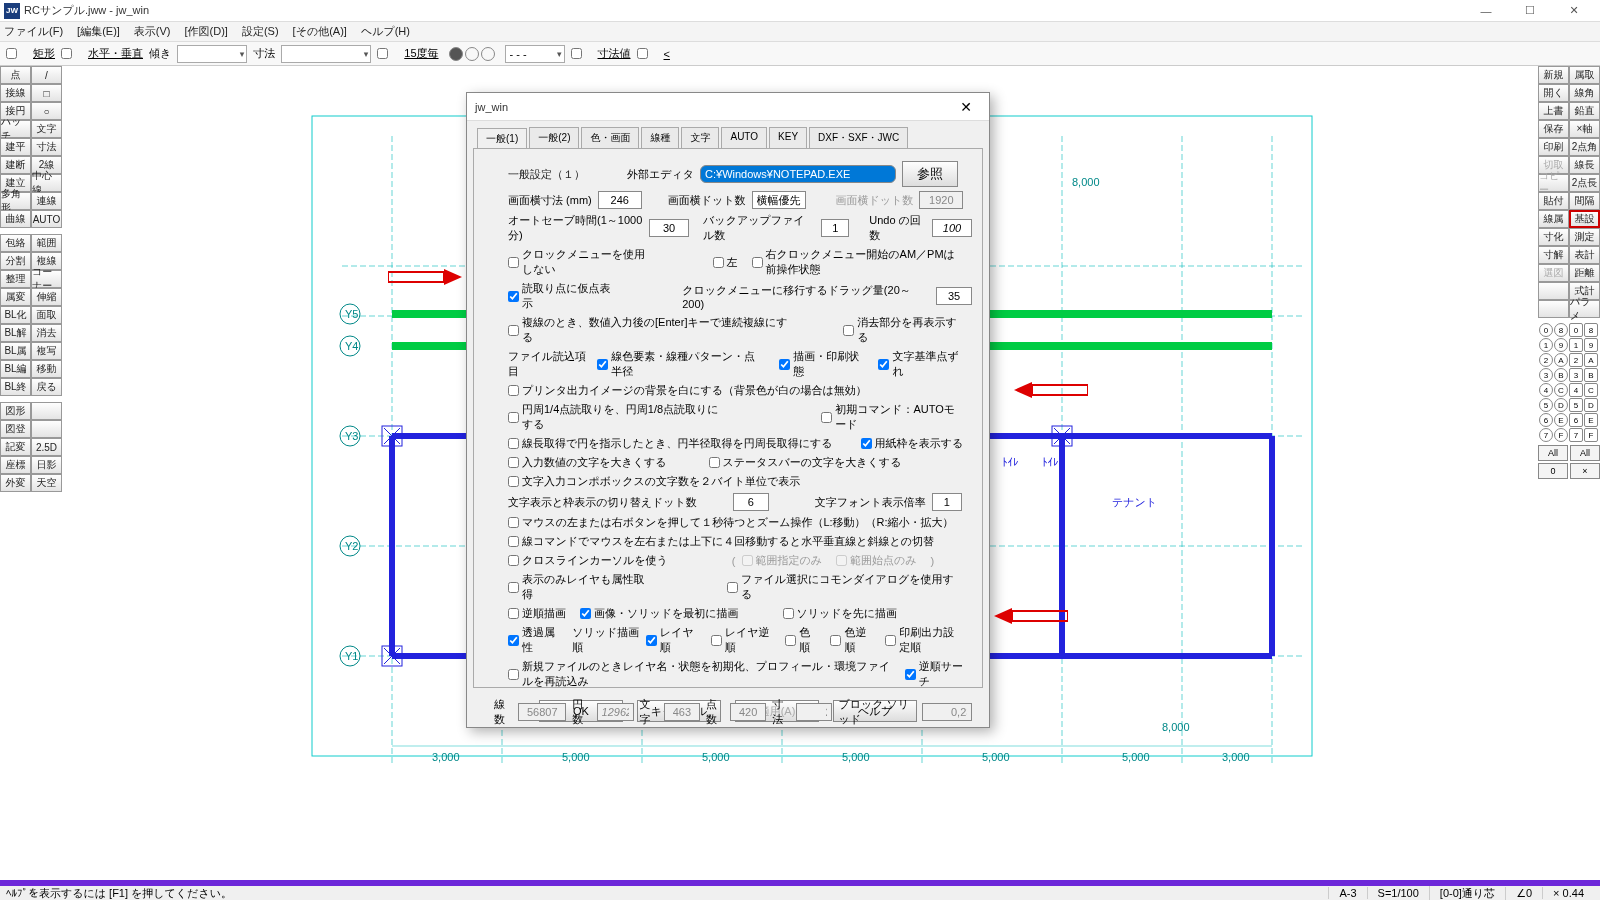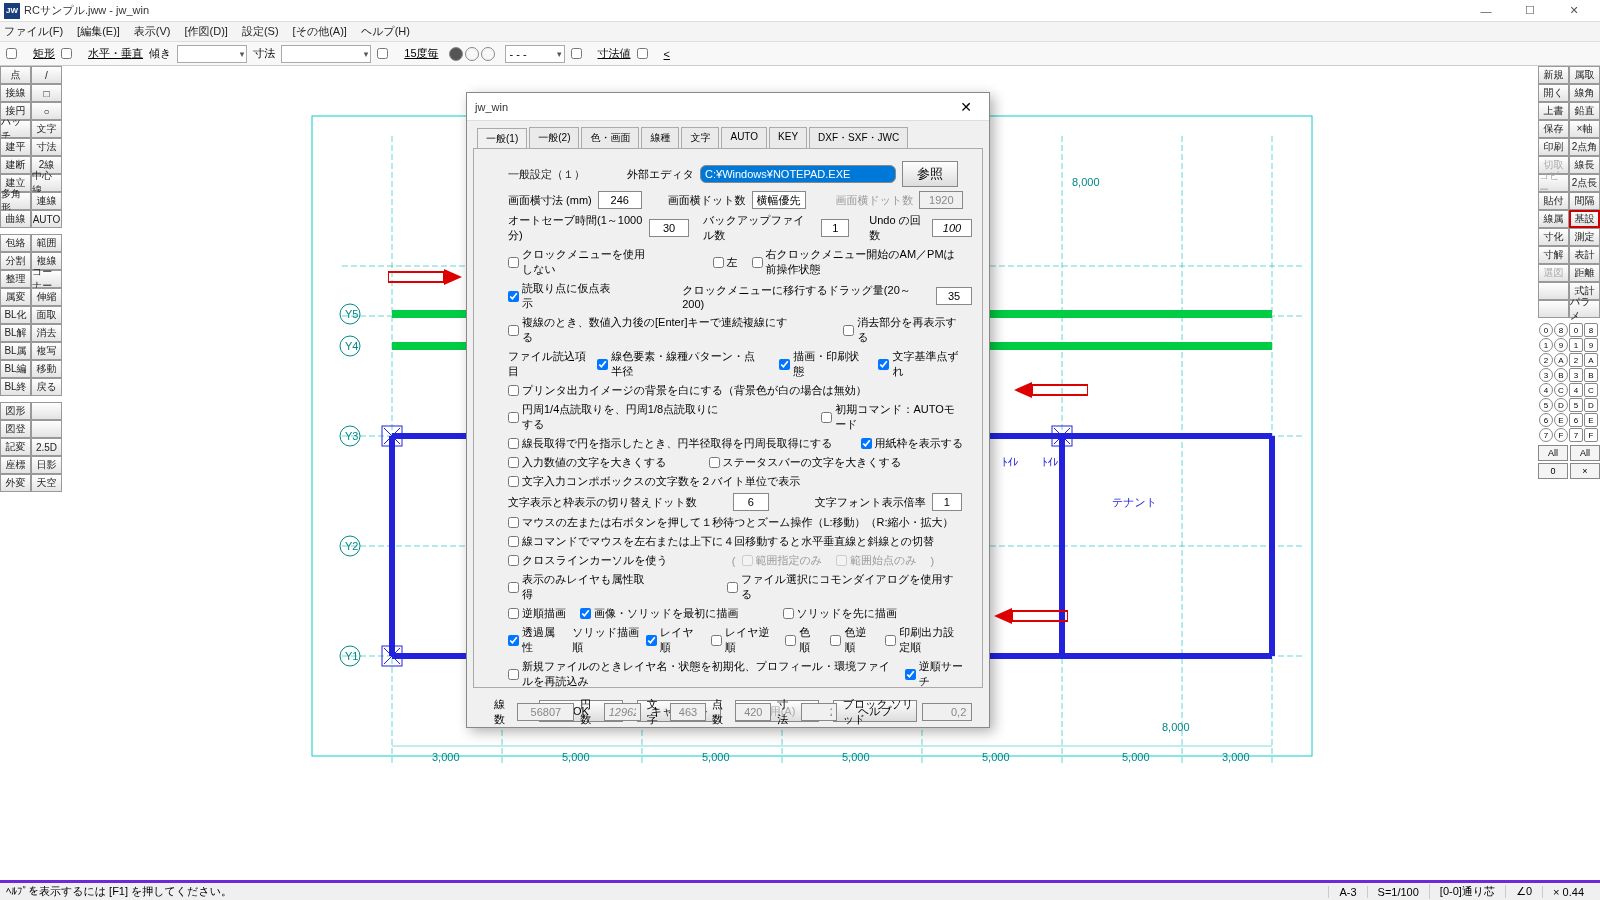"56807" input.inp { width: 57px -> 48px }
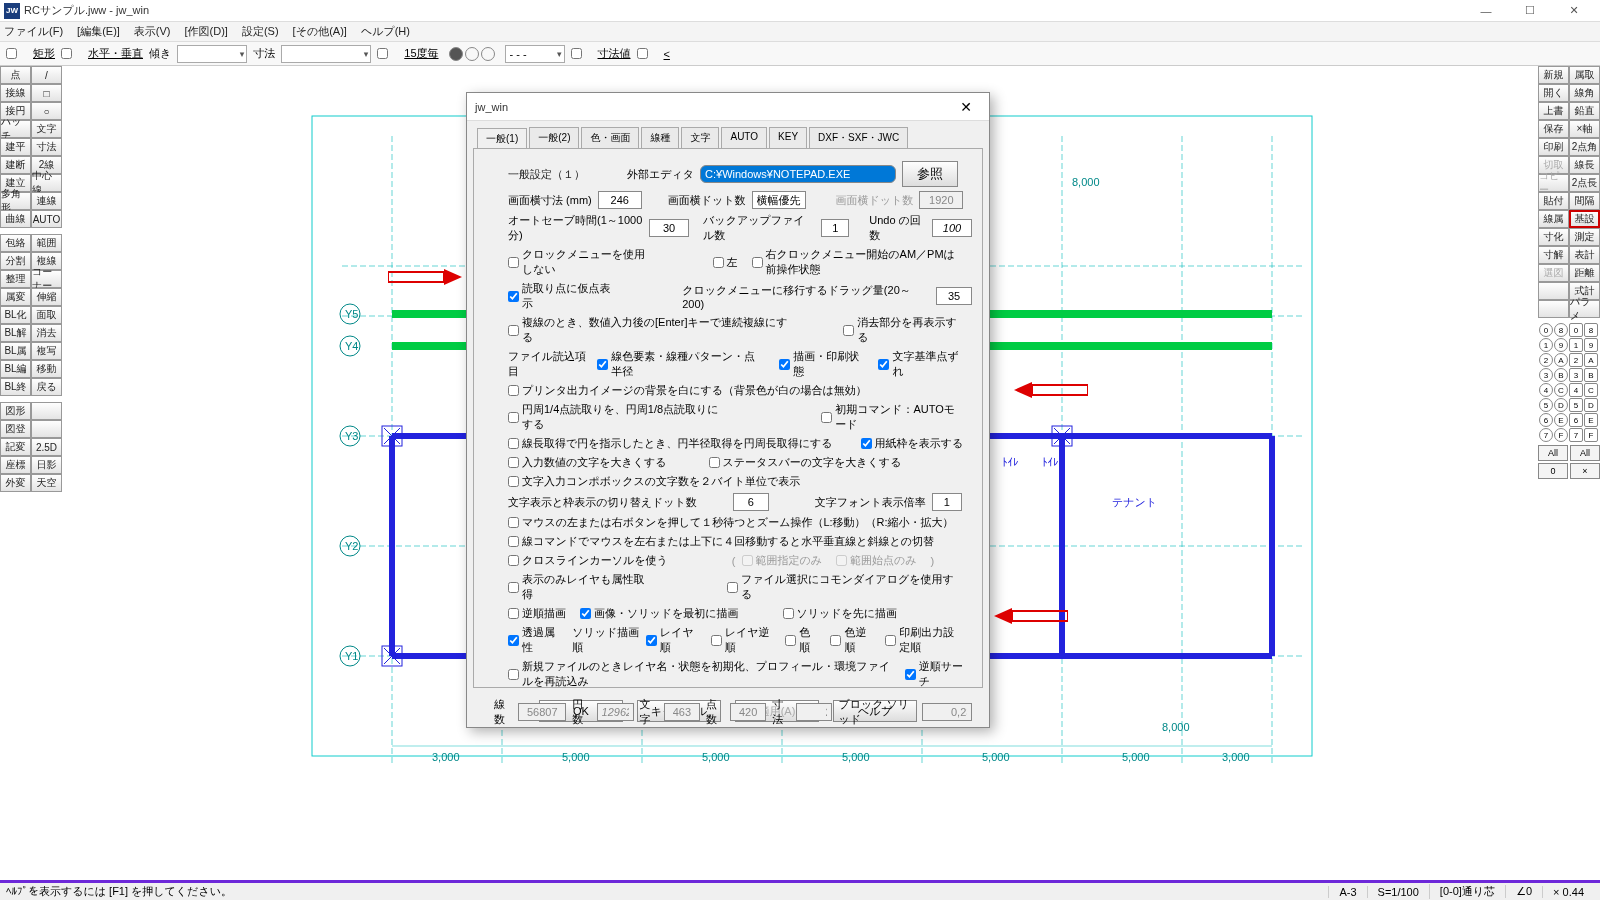"ﾍﾙﾌﾟを表示するには [F1] を押してください。" .statusbar { border-top: 3px solid #6d28d9 -> 6px solid #6d28d9 }
